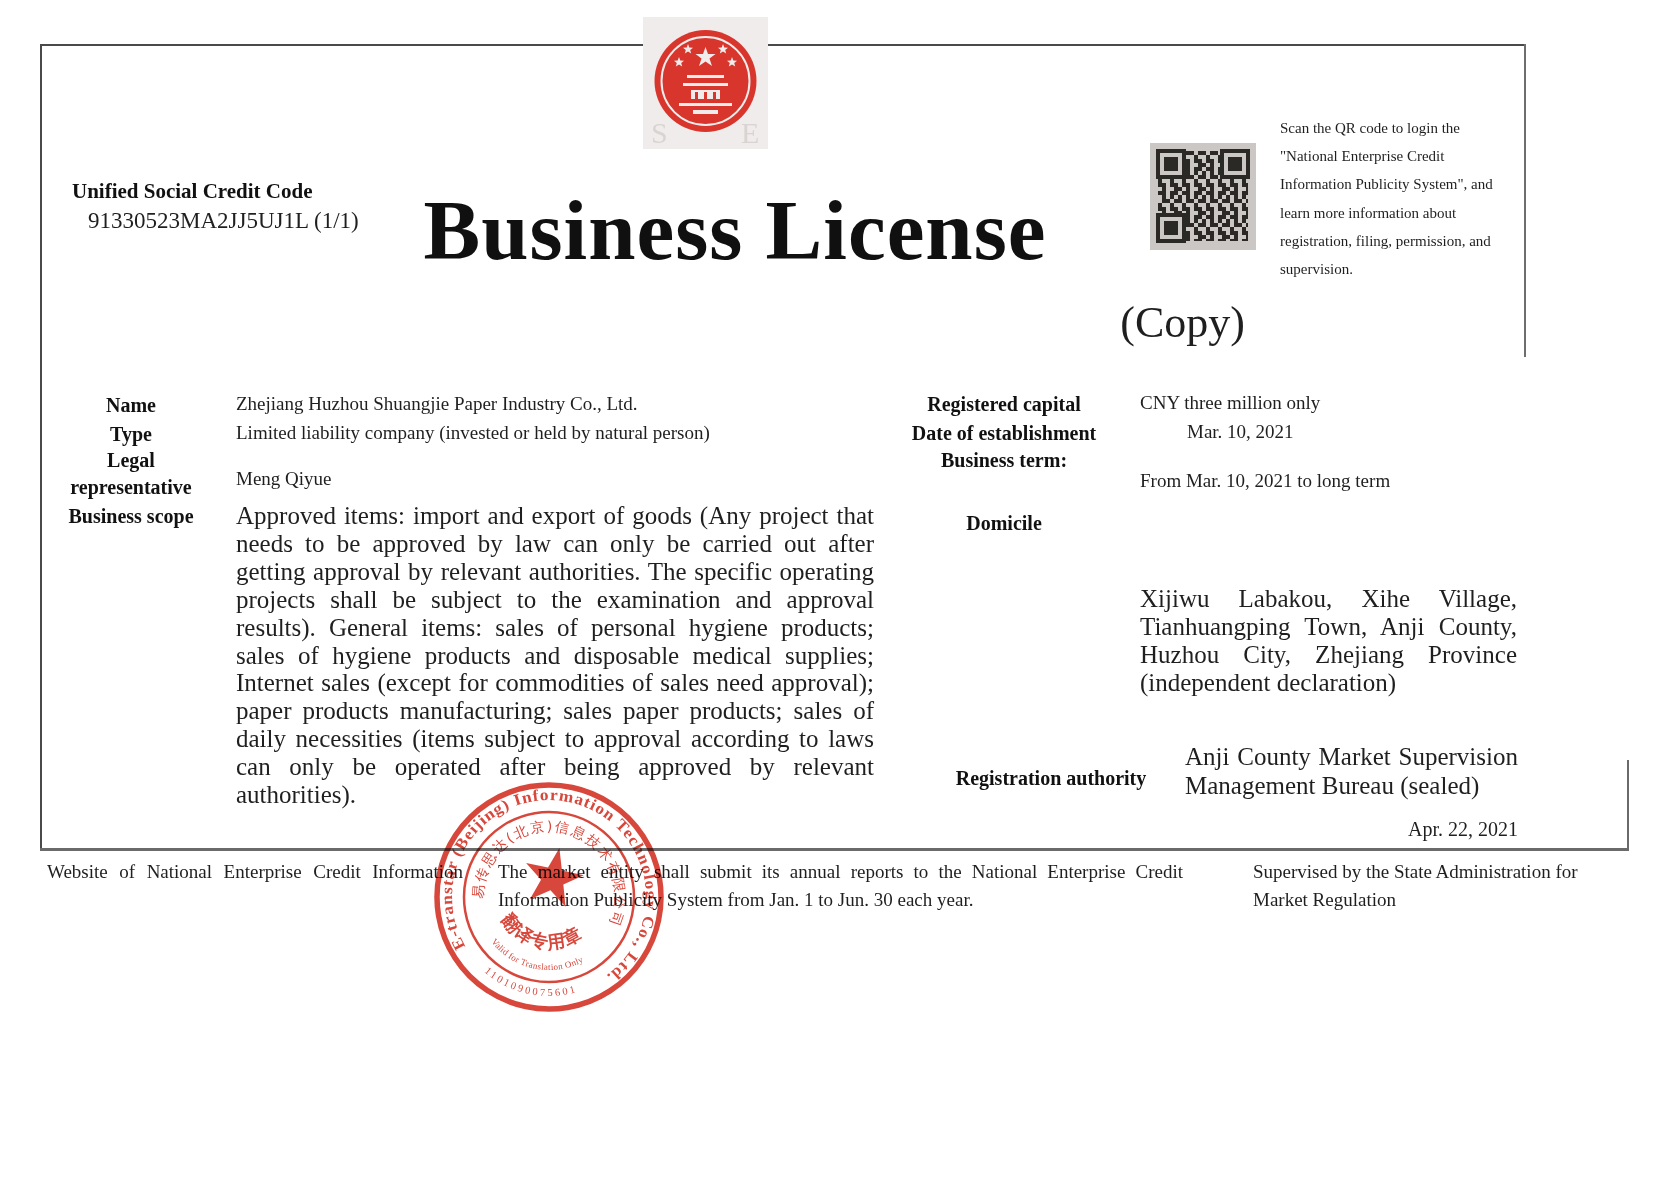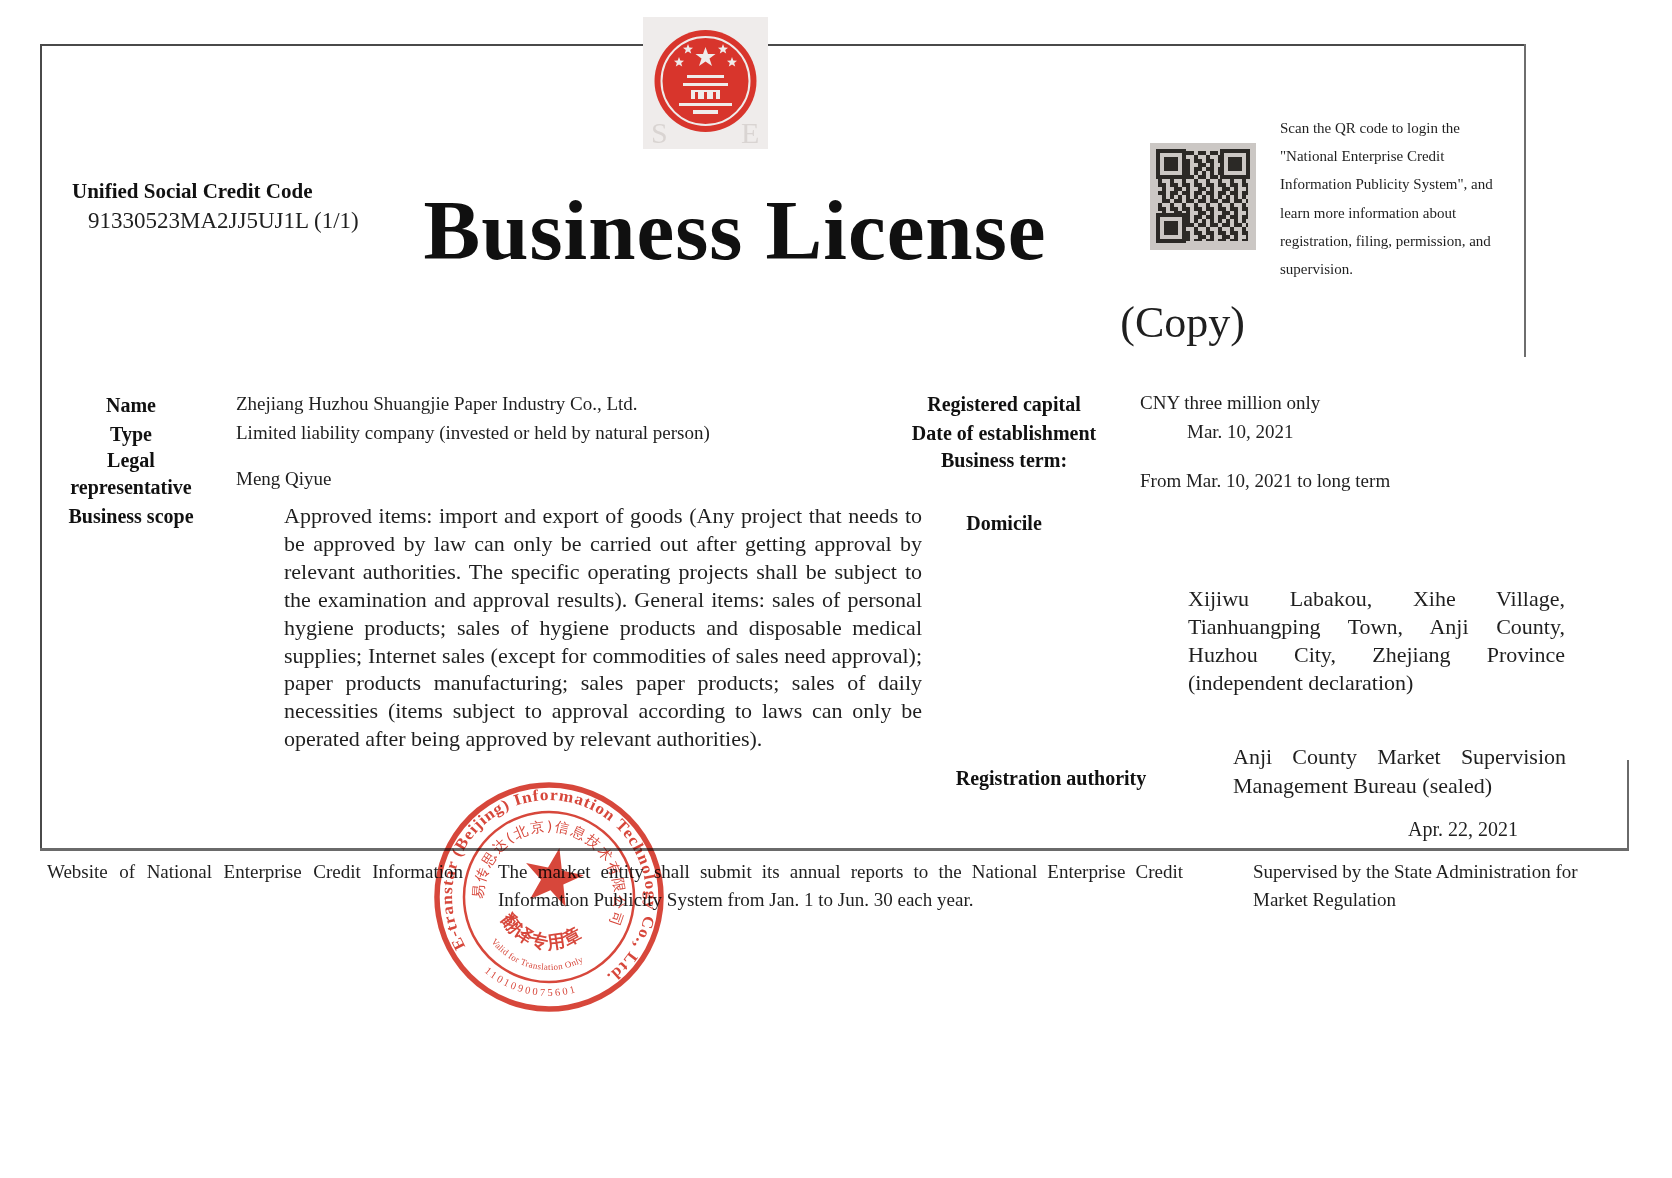"Approved items: import and export" .para { font-size: 22px -> 25px; margin-left: 48px -> none }
